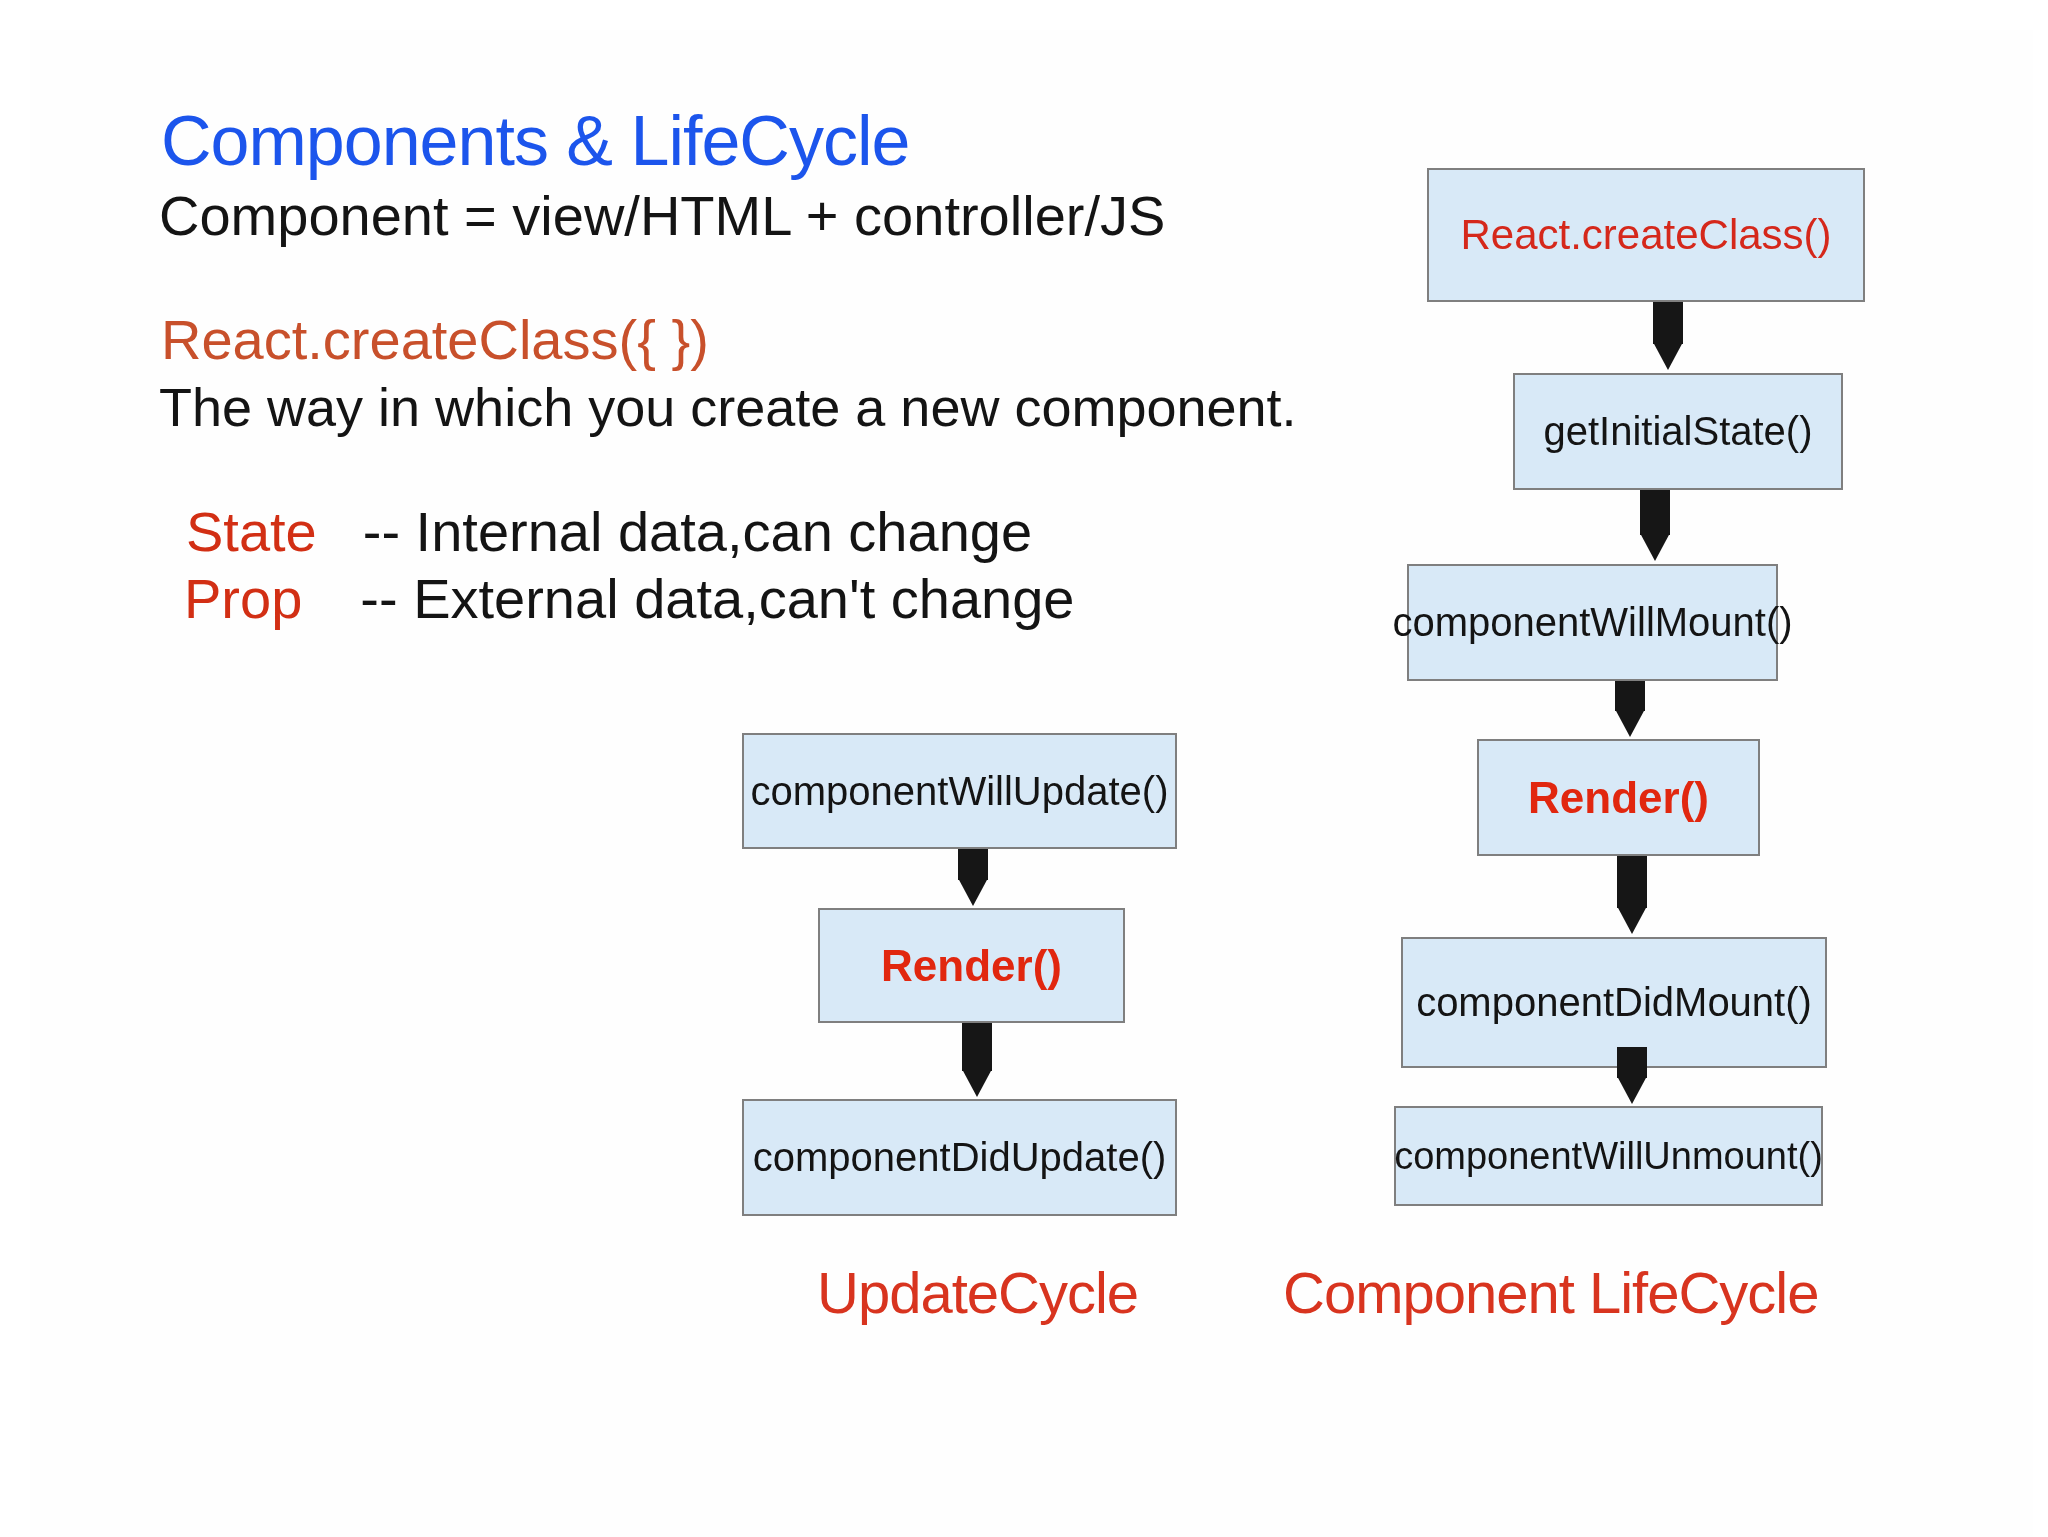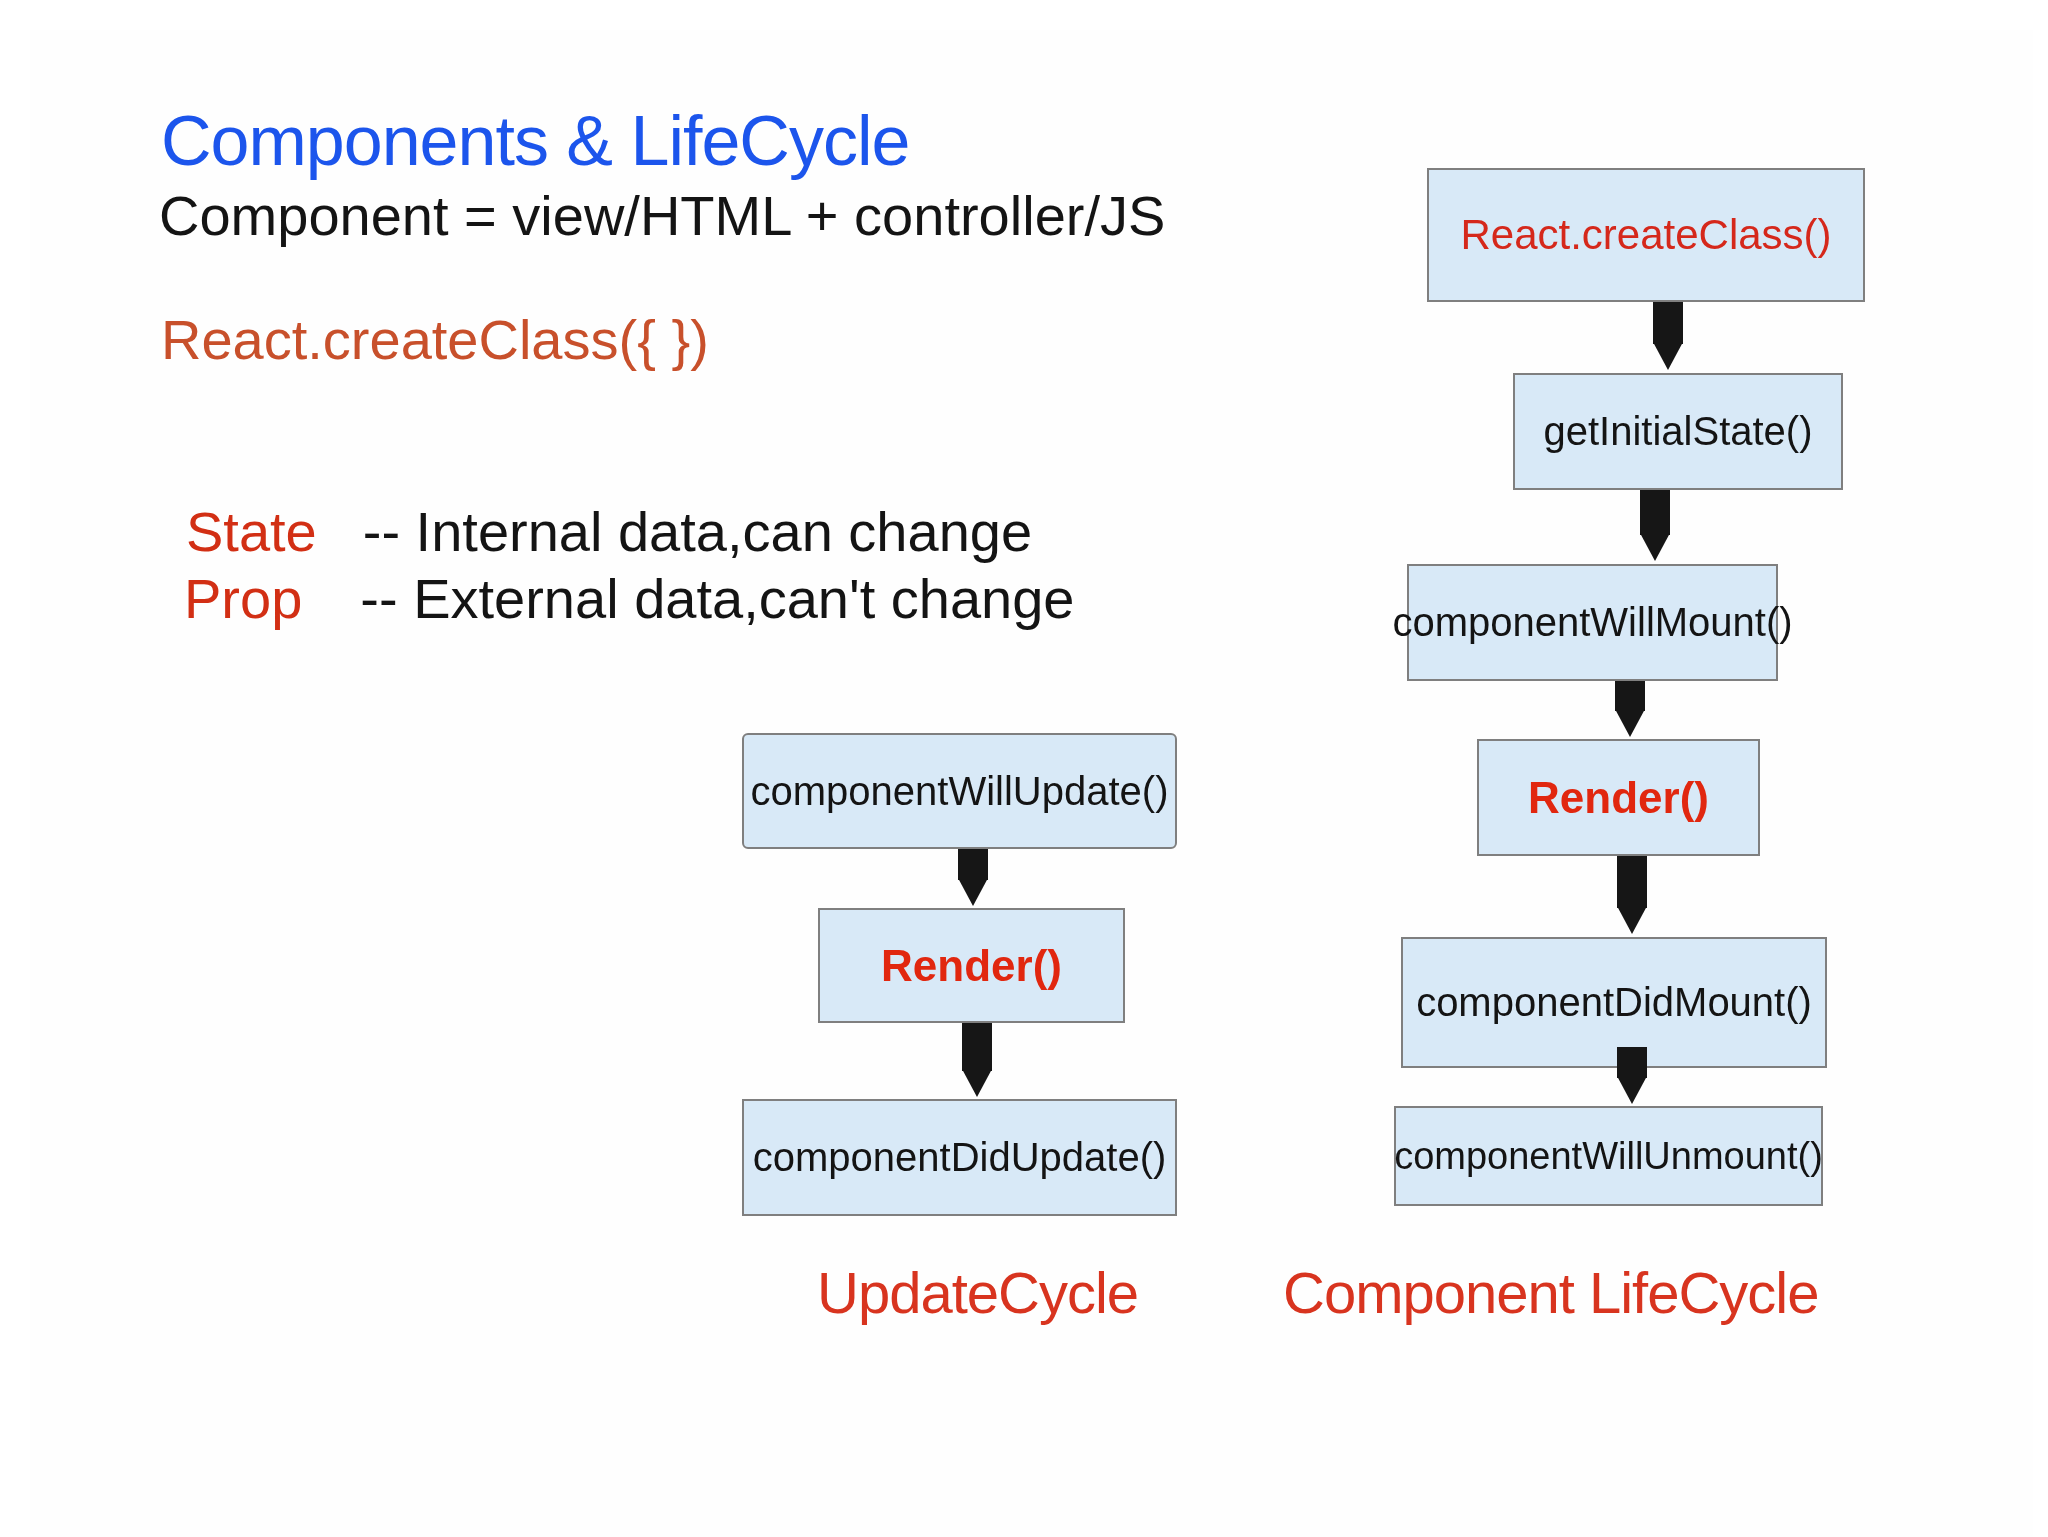"The way in which you" div.txt { html: none -> <div>The way in which you create a new component.</div> }
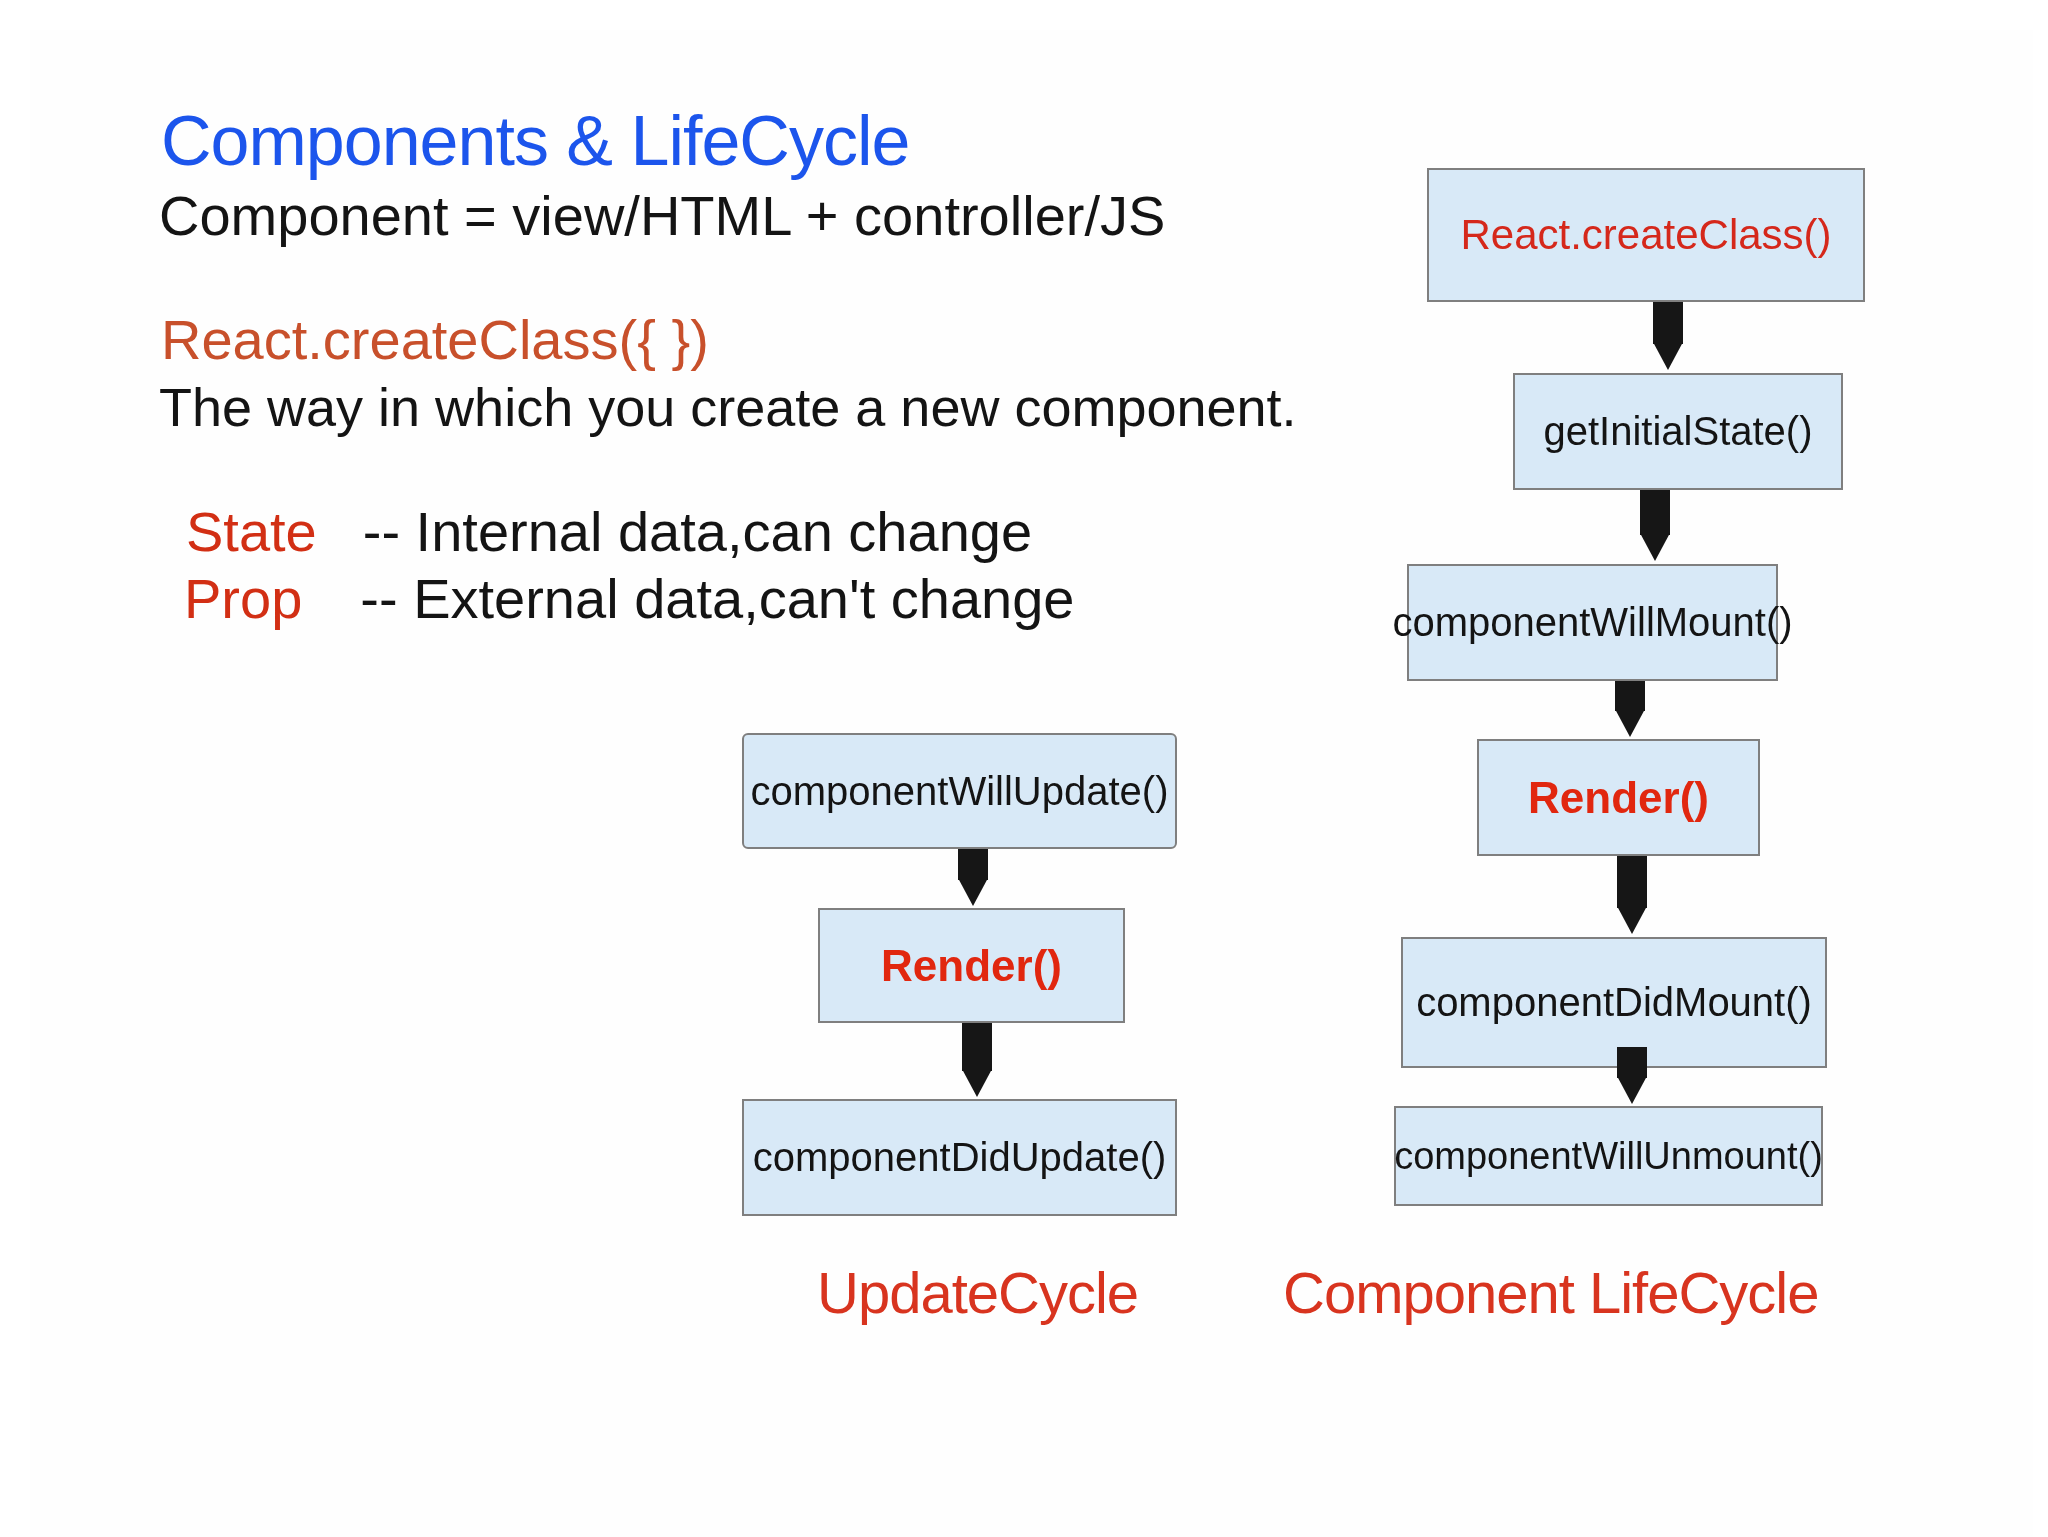"componentWillUpdate()" .uc-box1 { border-radius: 6px -> none }
